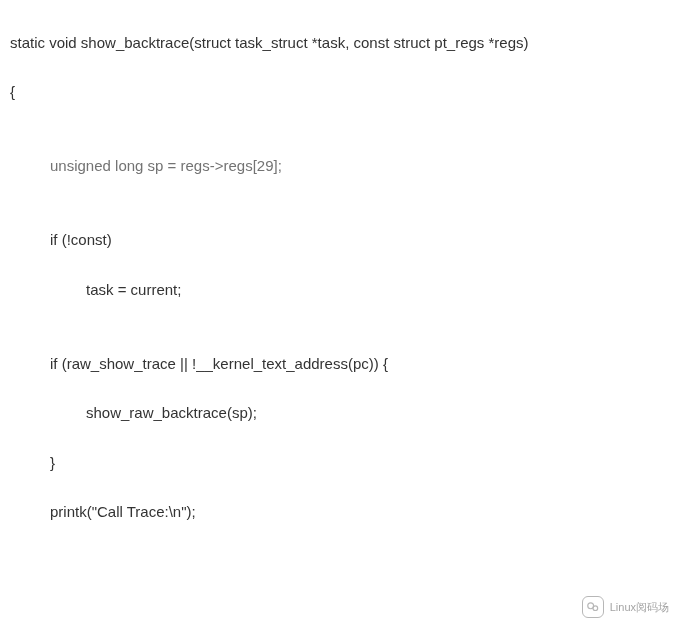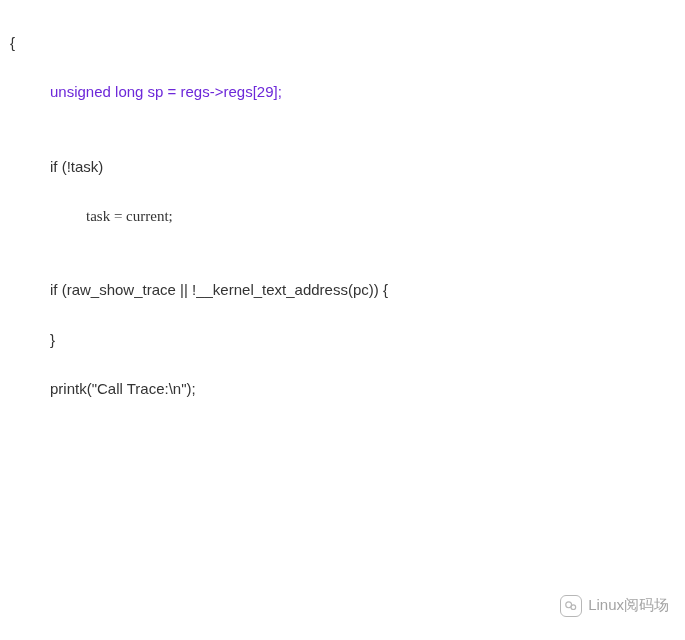"static void show_backtrace(struct" span.line { html: none -> <span>static void show_backtrace(struct task_struct *task, const struct pt_regs *regs)</span> }
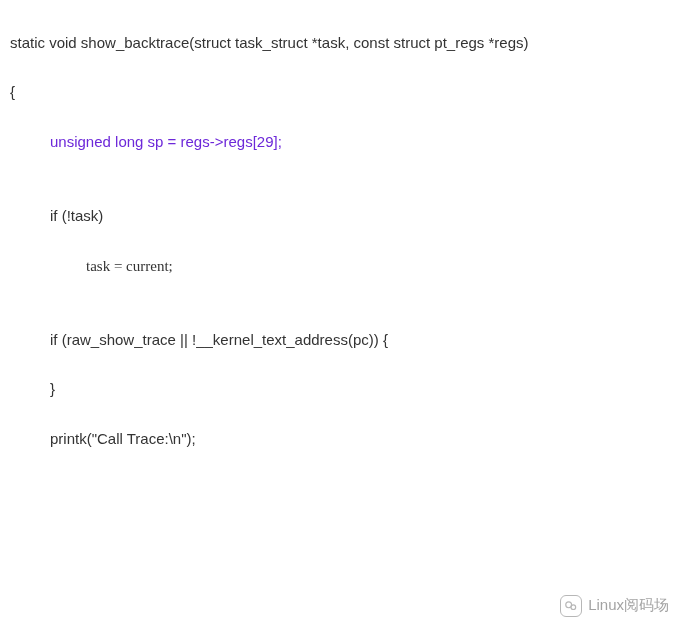"unsigned long sp = regs->regs[29];" .red { color: #6d28d9 -> #737373; margin-top: none -> 24px }
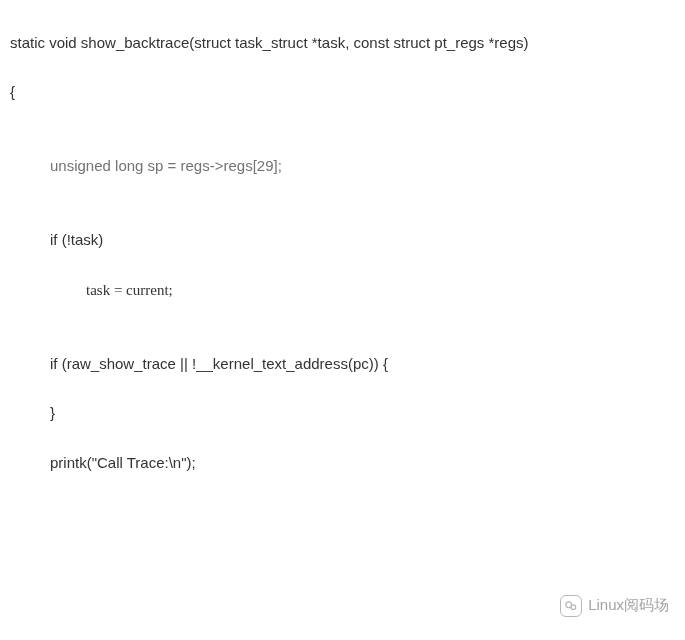"if (!task)" span.line { text: task -> const }
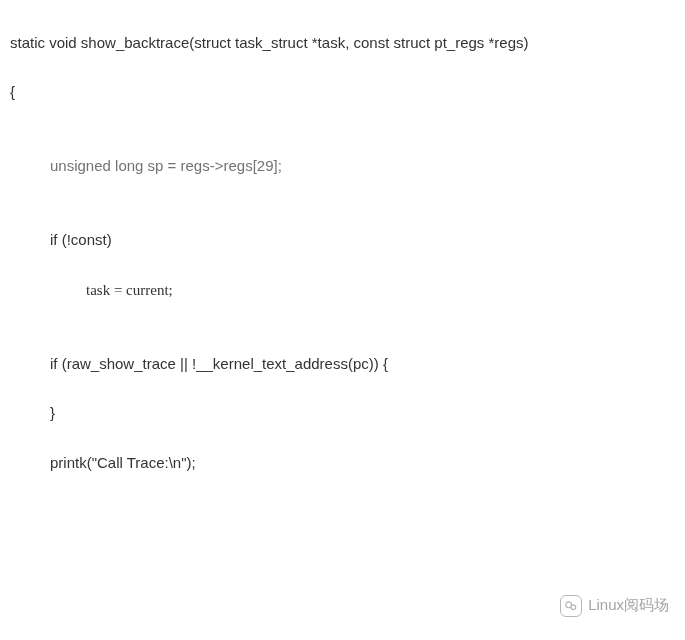"task = current;" .indent-2 { font-family: Liberation Serif, serif -> none }
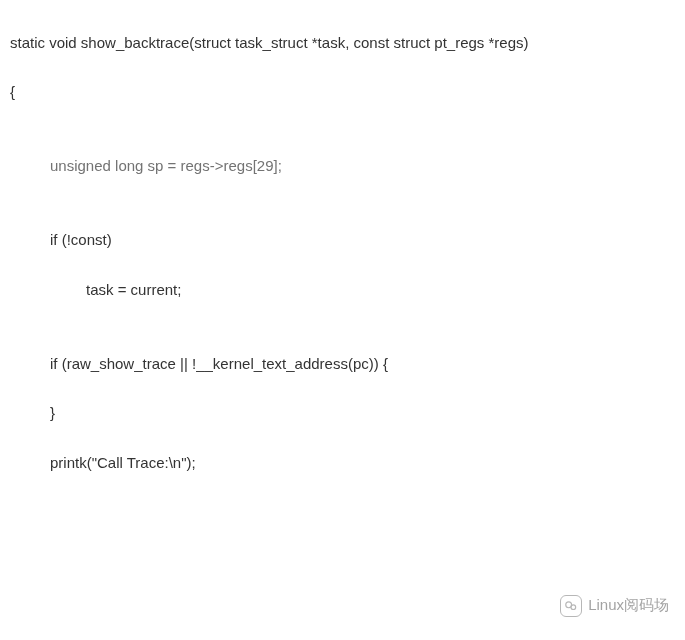"show_raw_backtrace(sp);" span.line { html: none -> <span>show_raw_backtrace(sp);</span> }
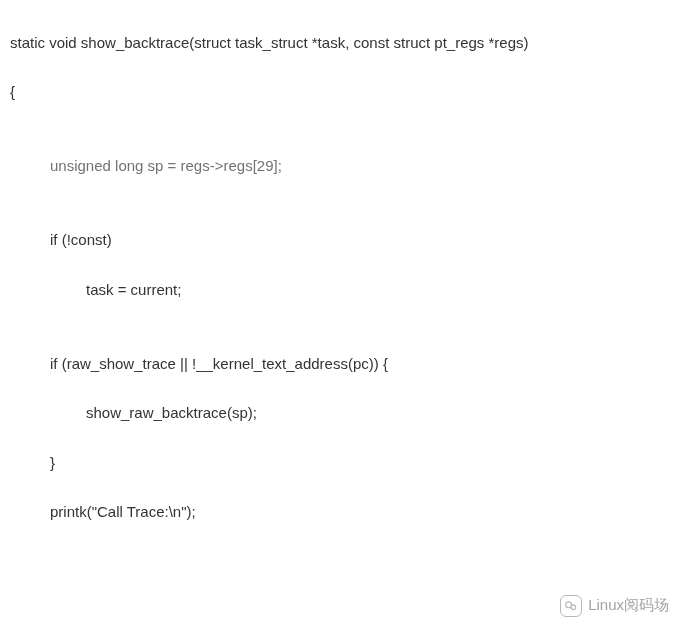"Linux阅码场" .wm-text { font-size: 15px -> 11px }
